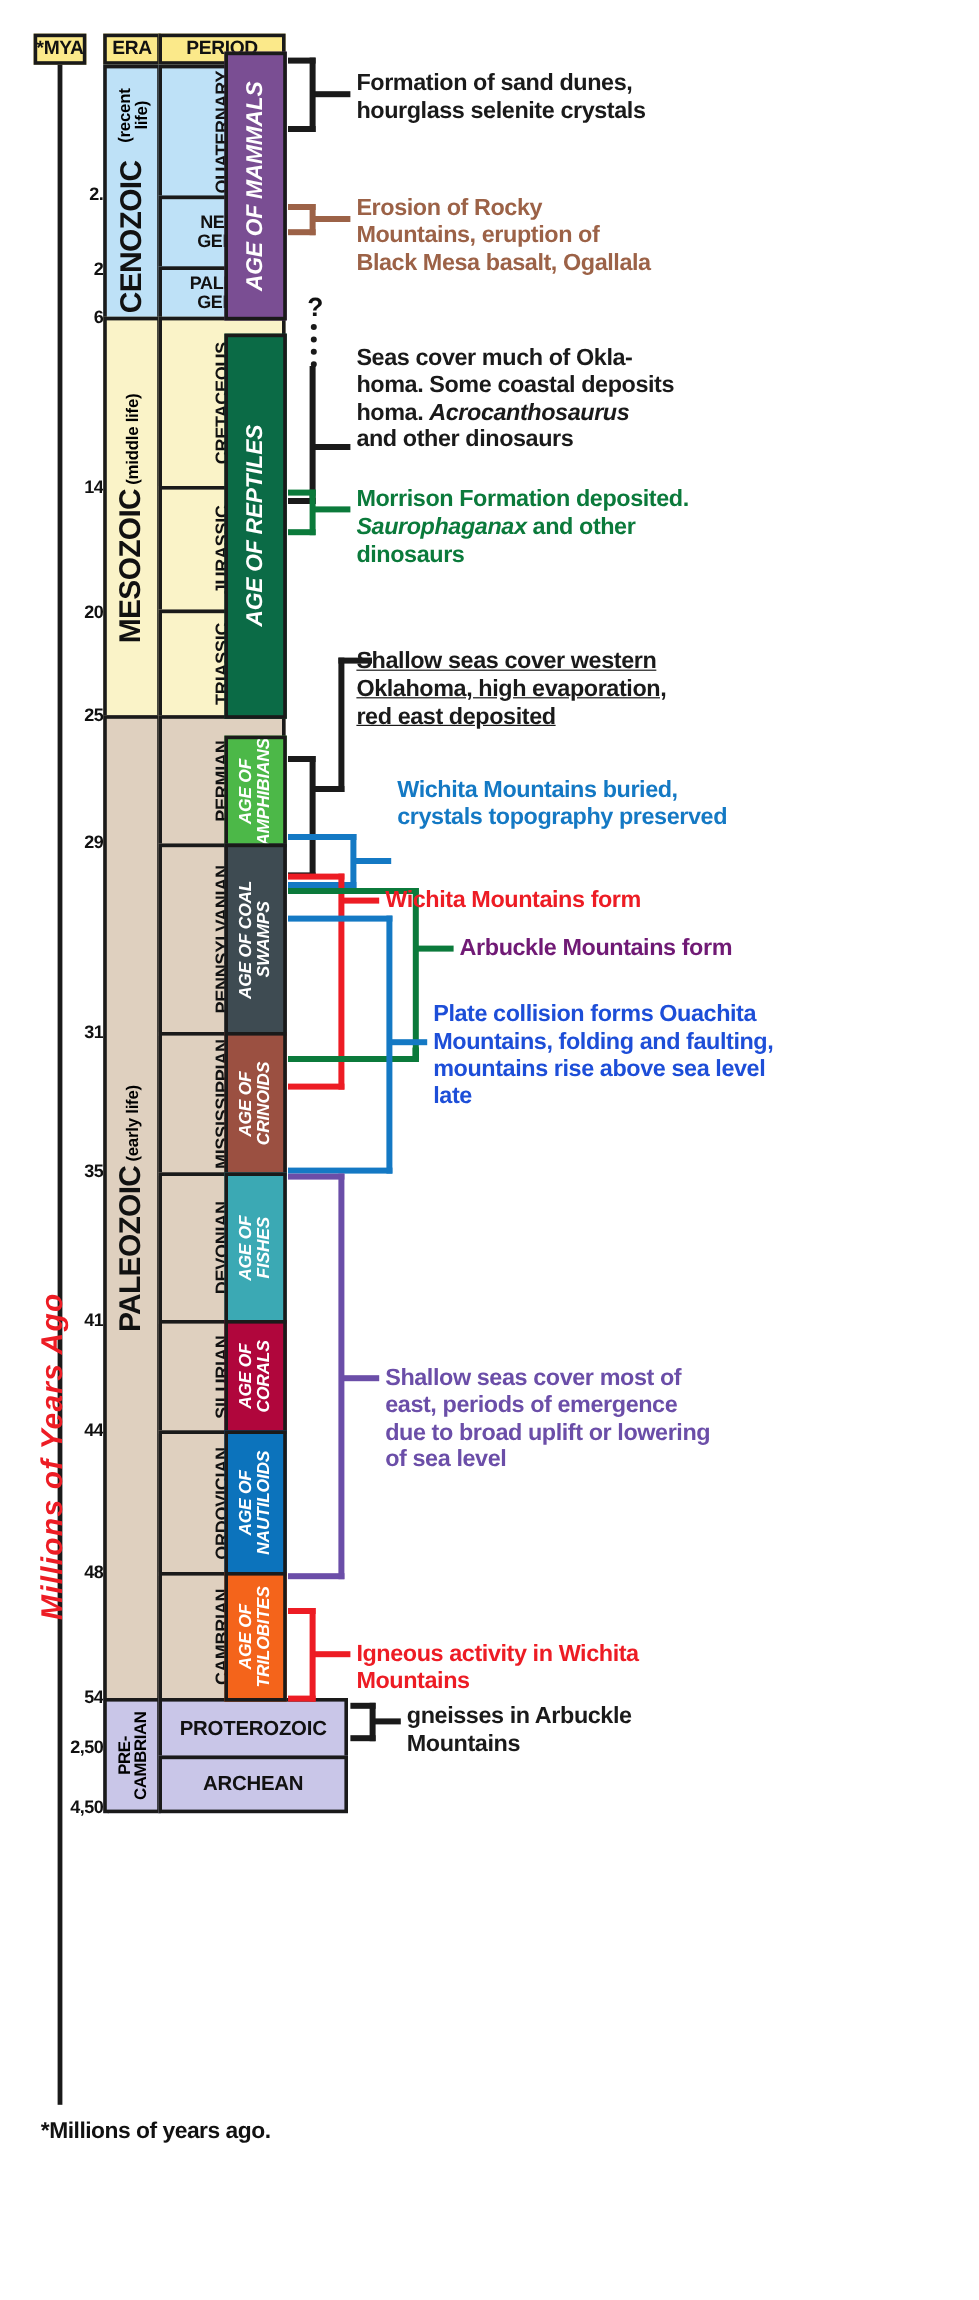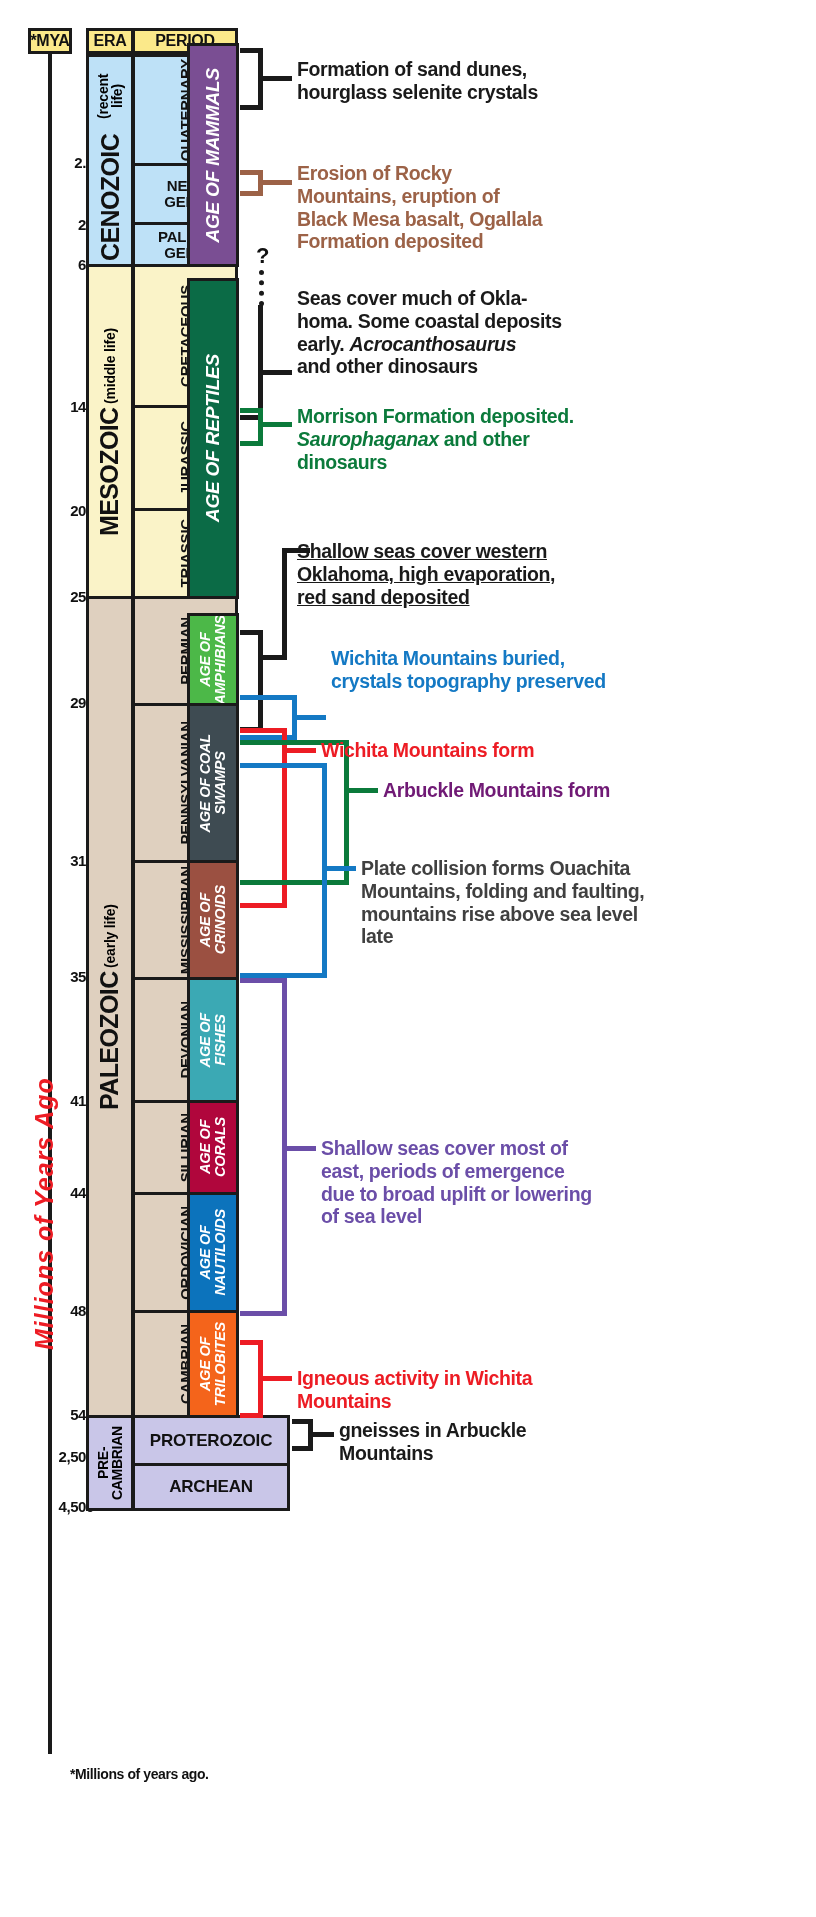"Formation deposited" div { html: <div>Formation deposited</div> -> none }
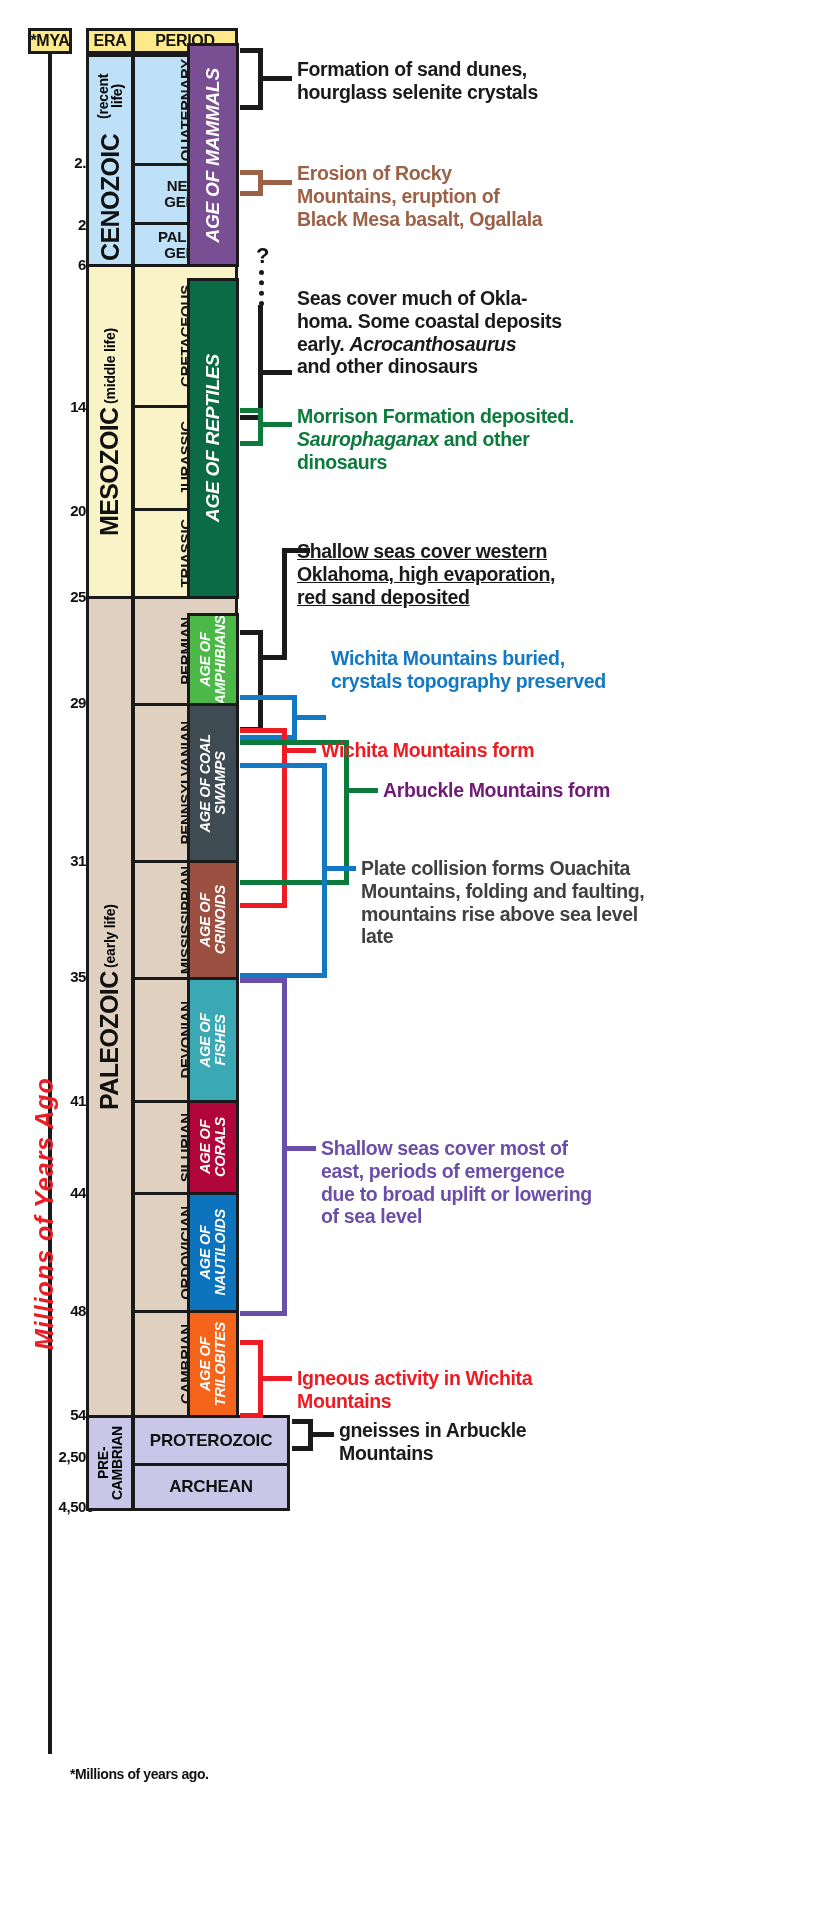"early." span { text: early -> homa }
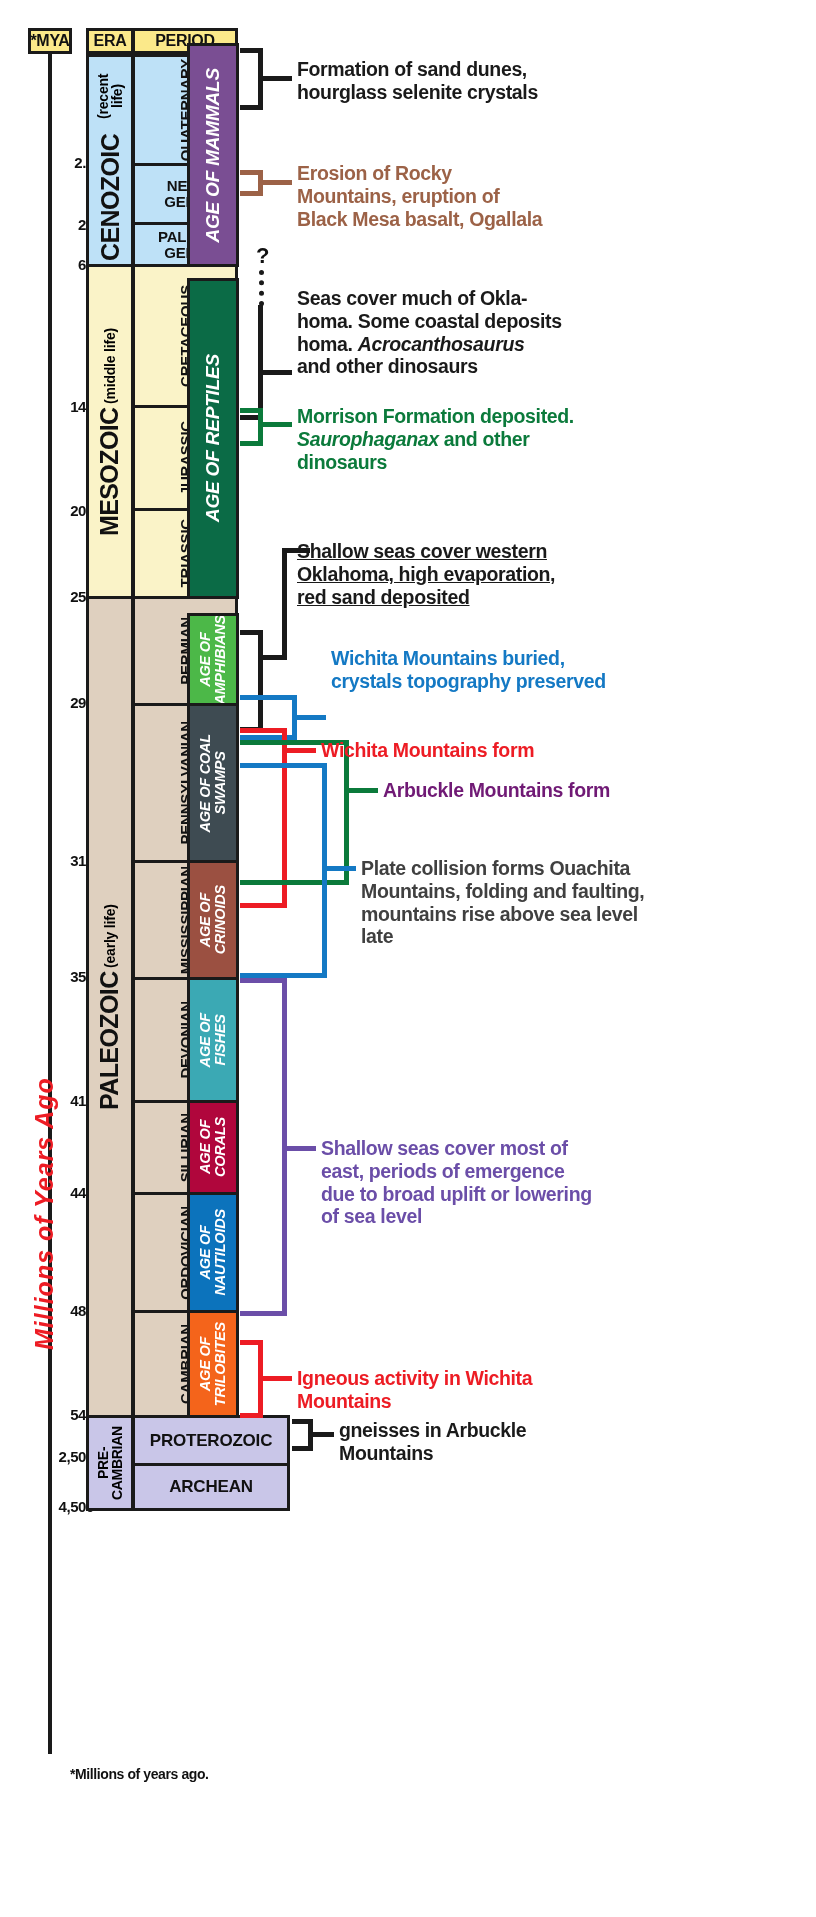"red sand deposited" div { text: sand -> east }
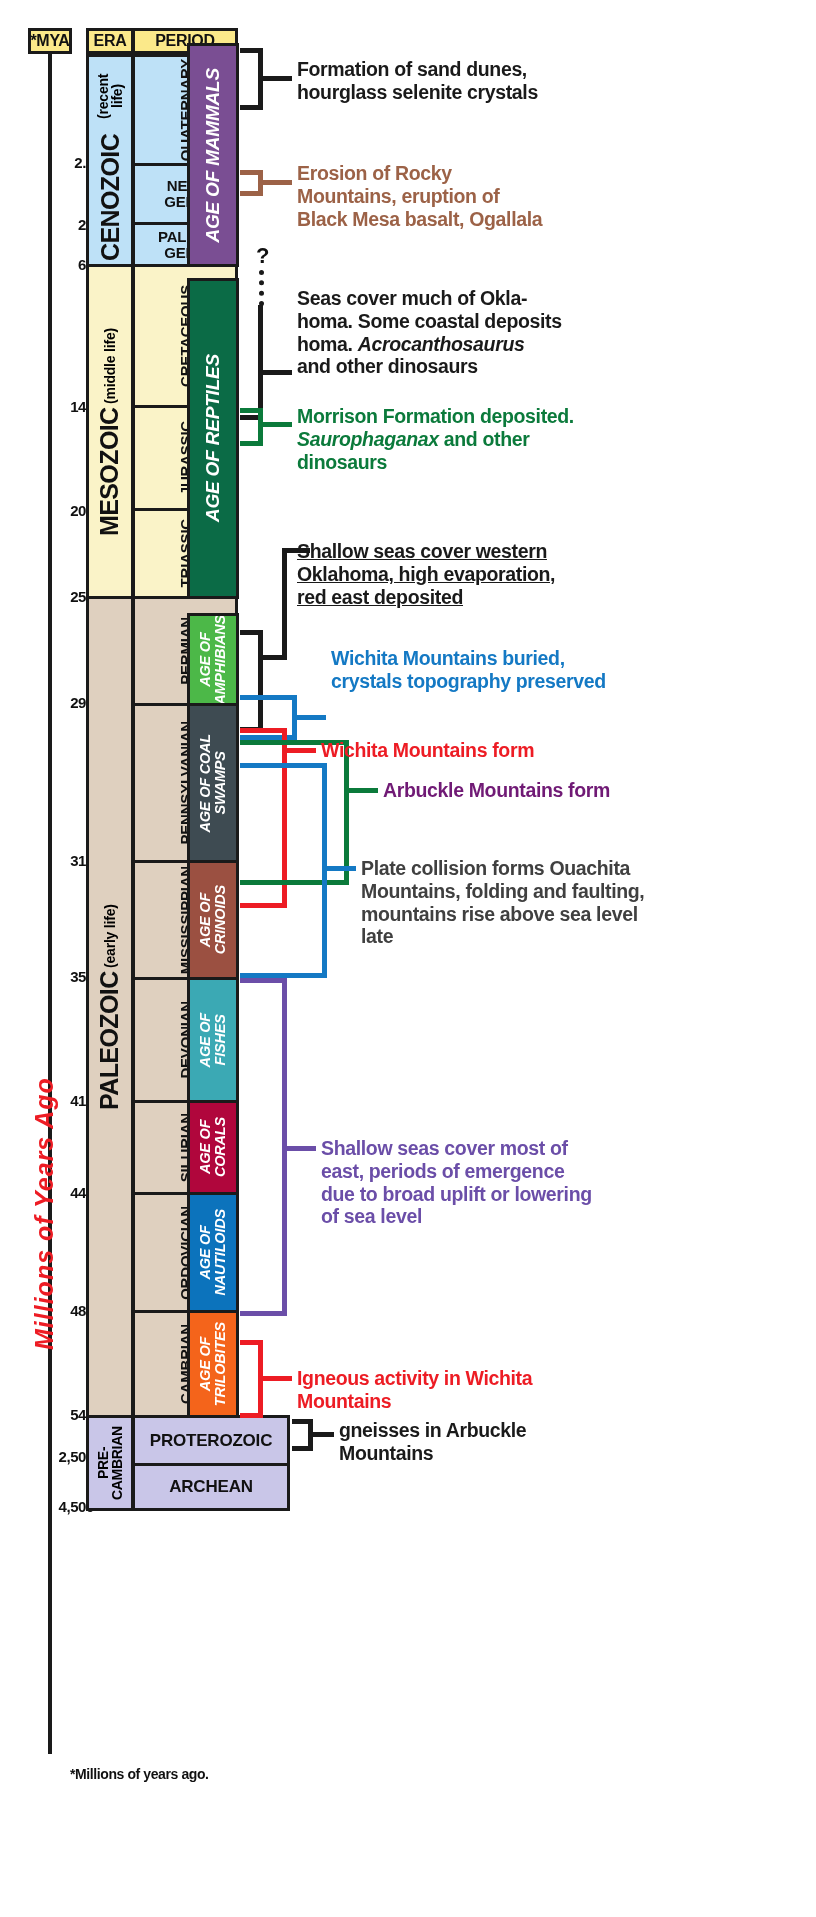"Plate collision forms Ouachita" div.note { color: #404040 -> #1d4ed8; top: 857px -> 834px }
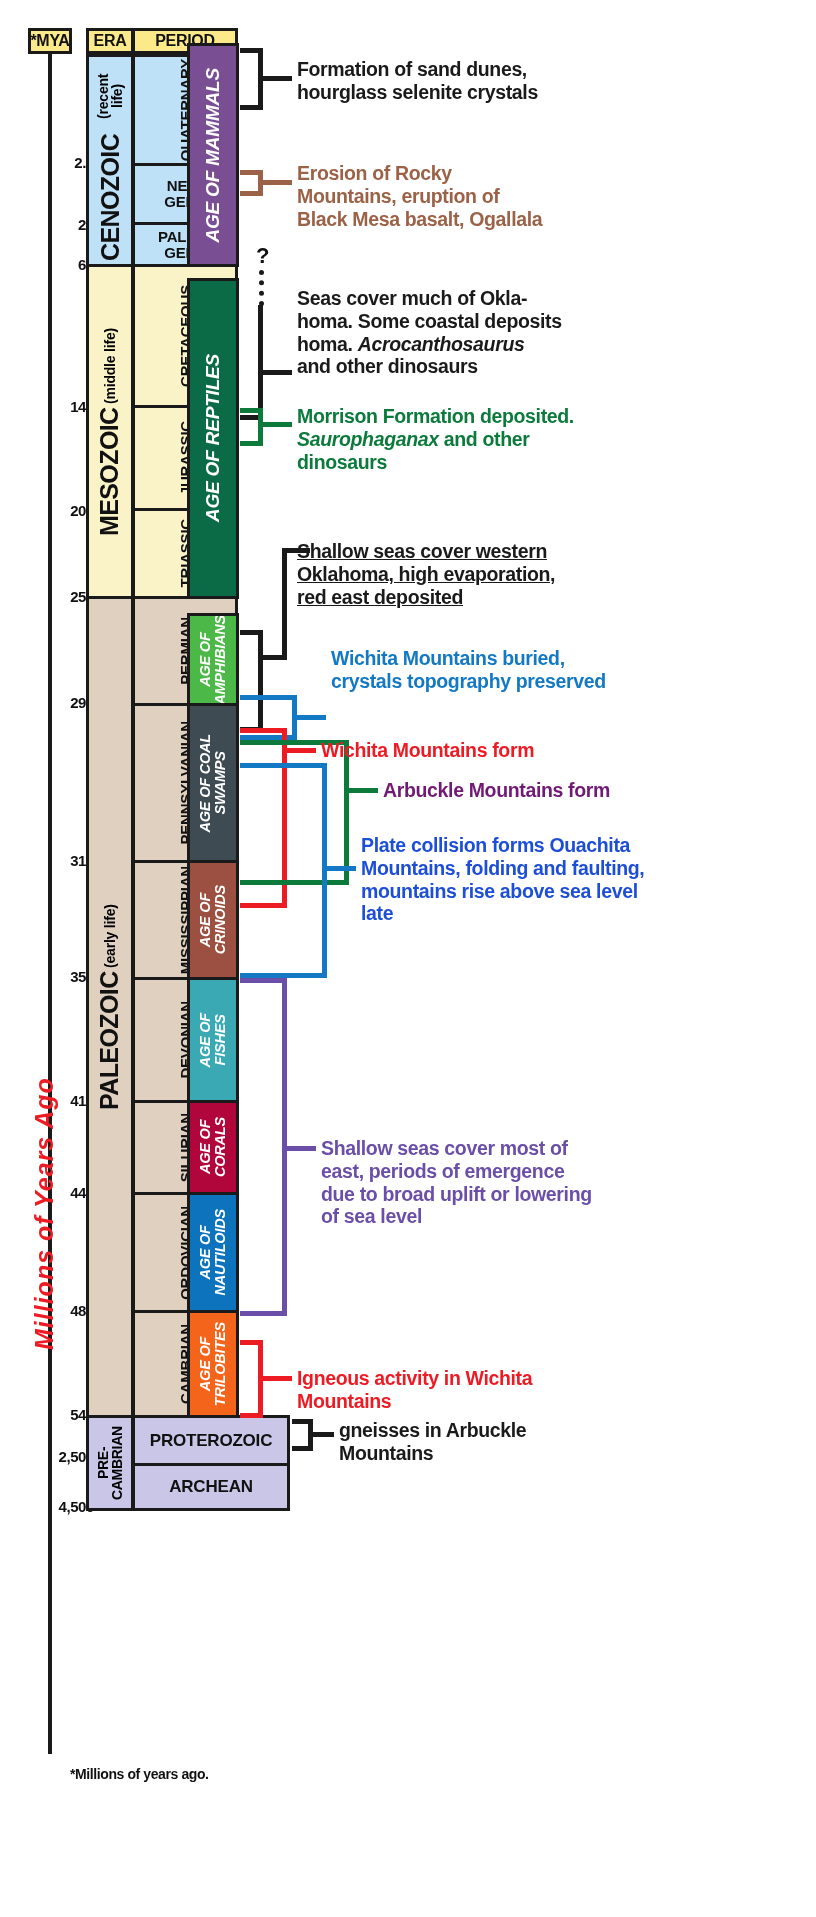"*Millions of years ago." #footnote { font-size: 14px -> 19px; margin-left: 36px -> none }
